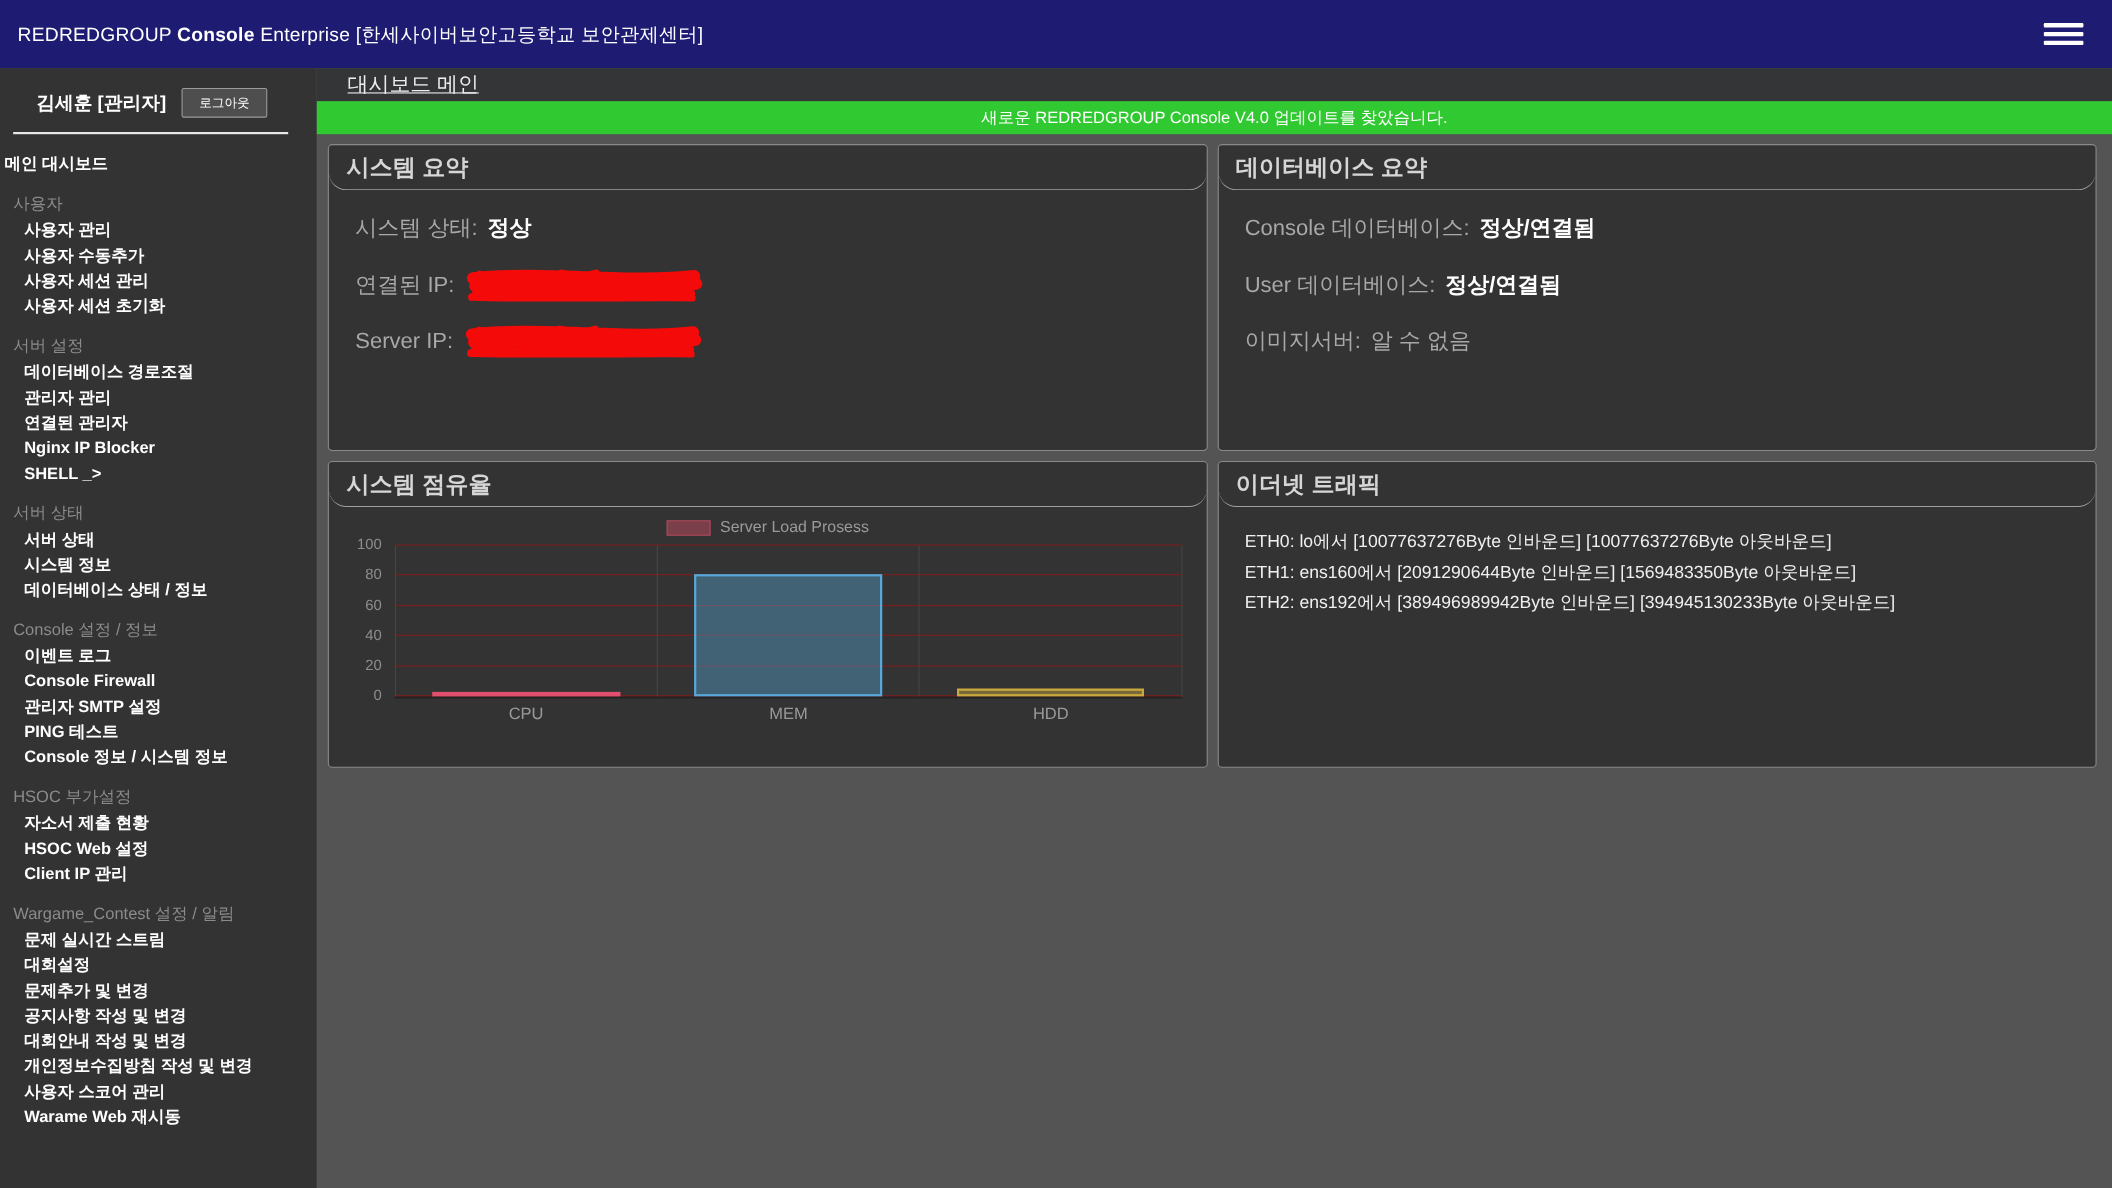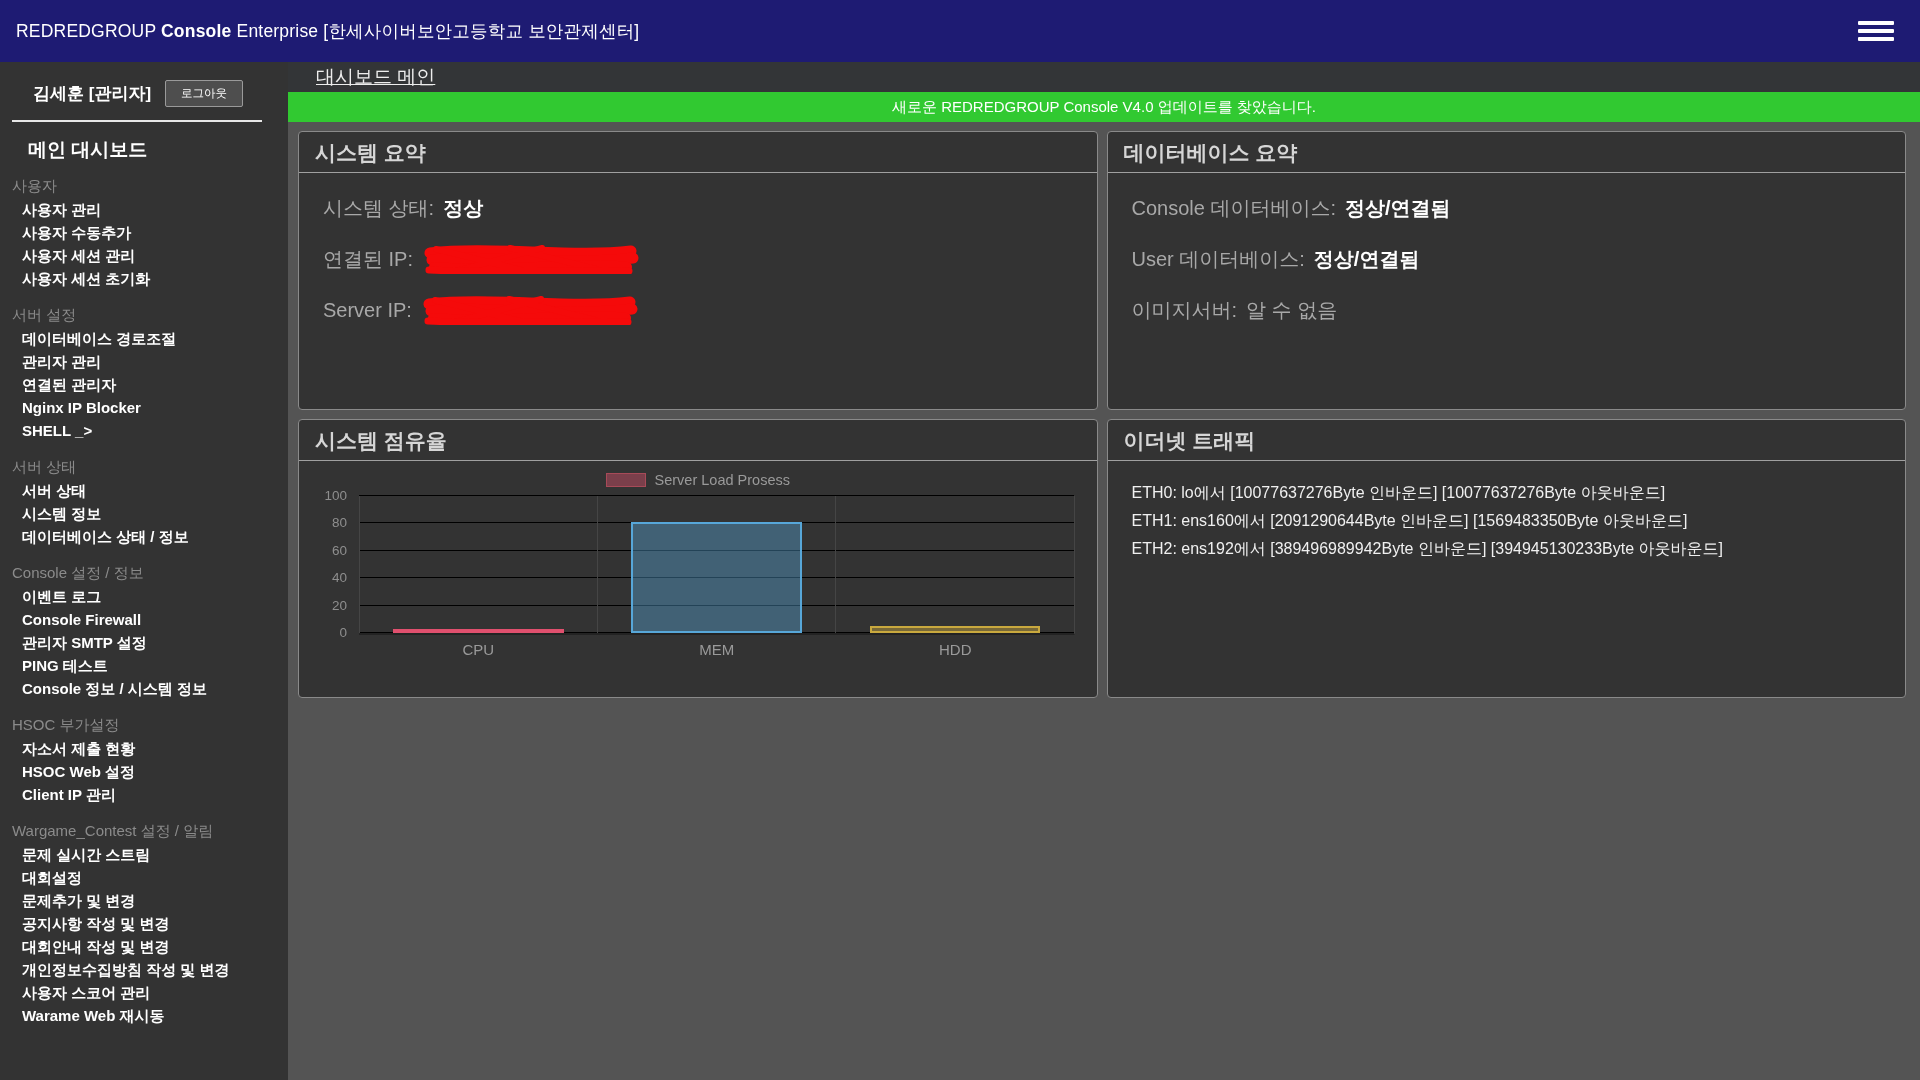"메인 대시보드" .side-home { font-size: 19px -> 15px; padding-left: 28px -> 4px }
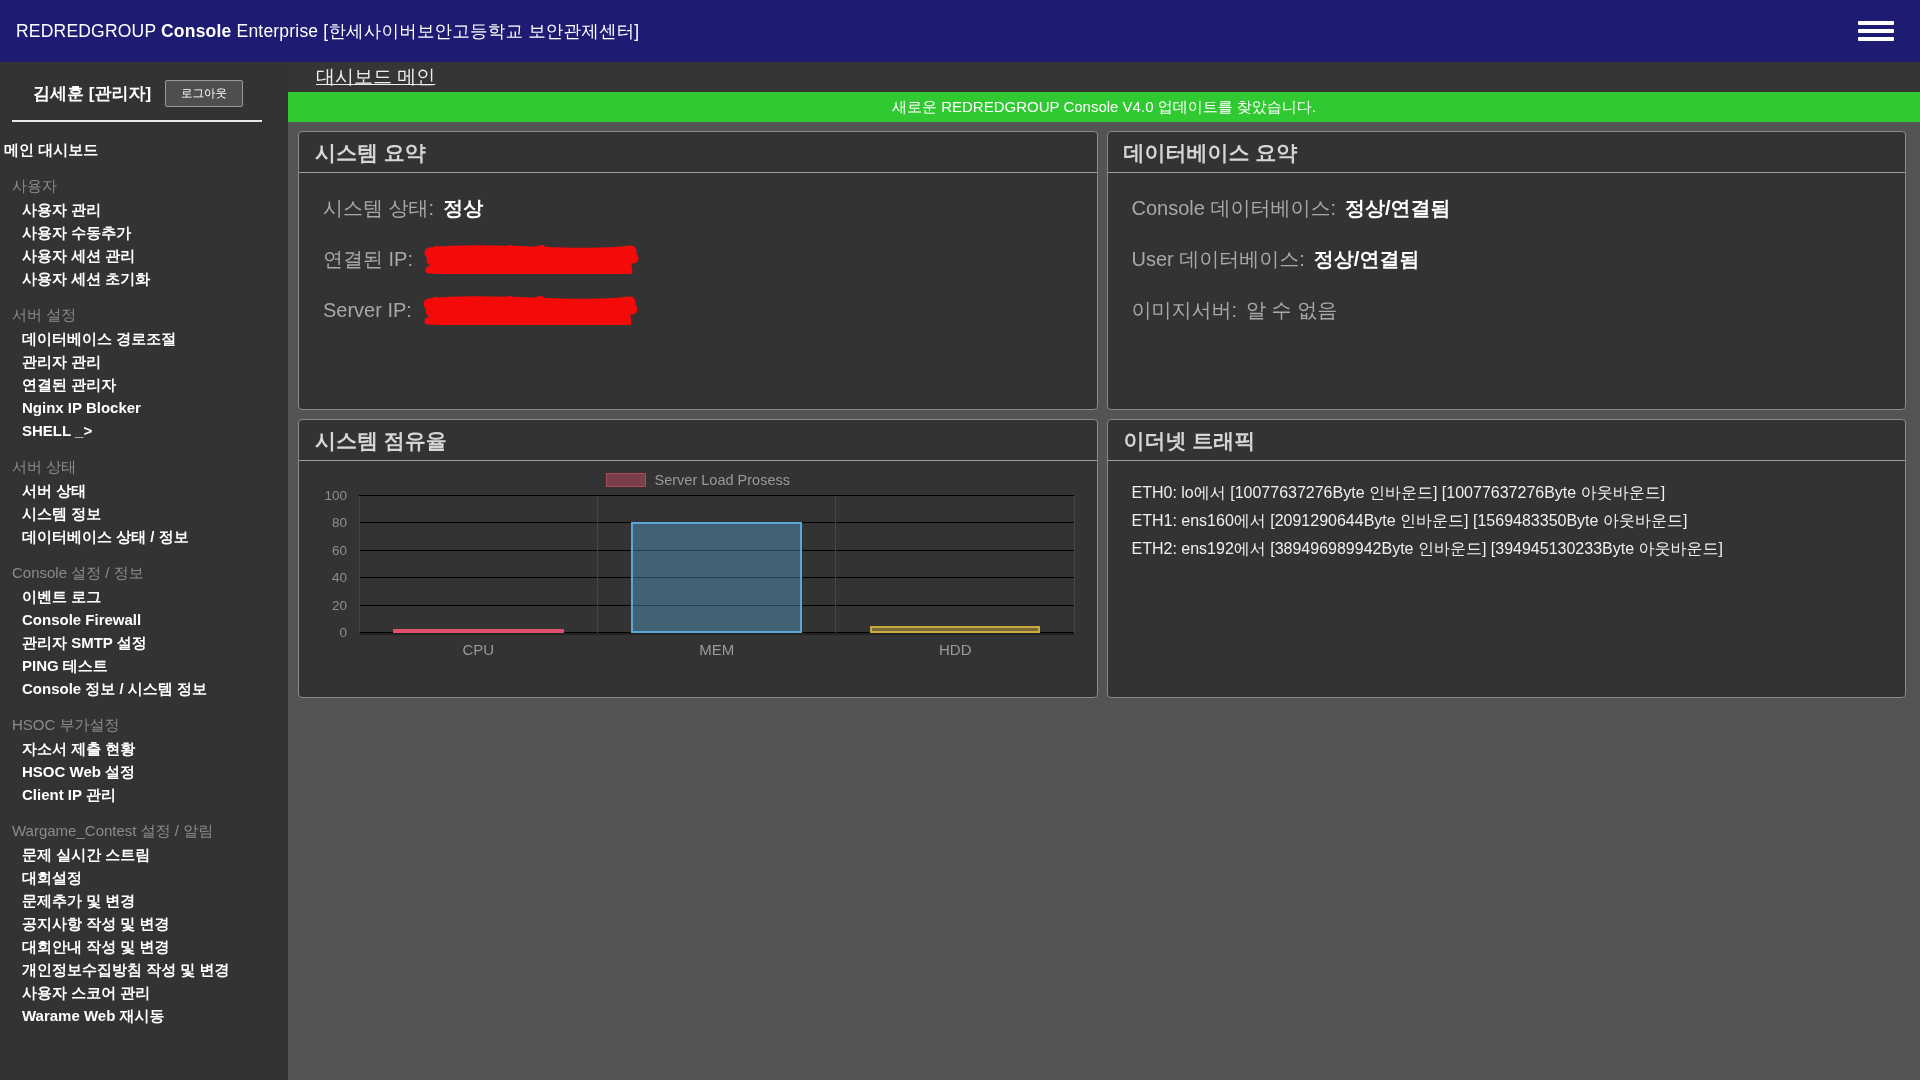"시스템 요약" .panel h2 { border-radius: none -> 16px }
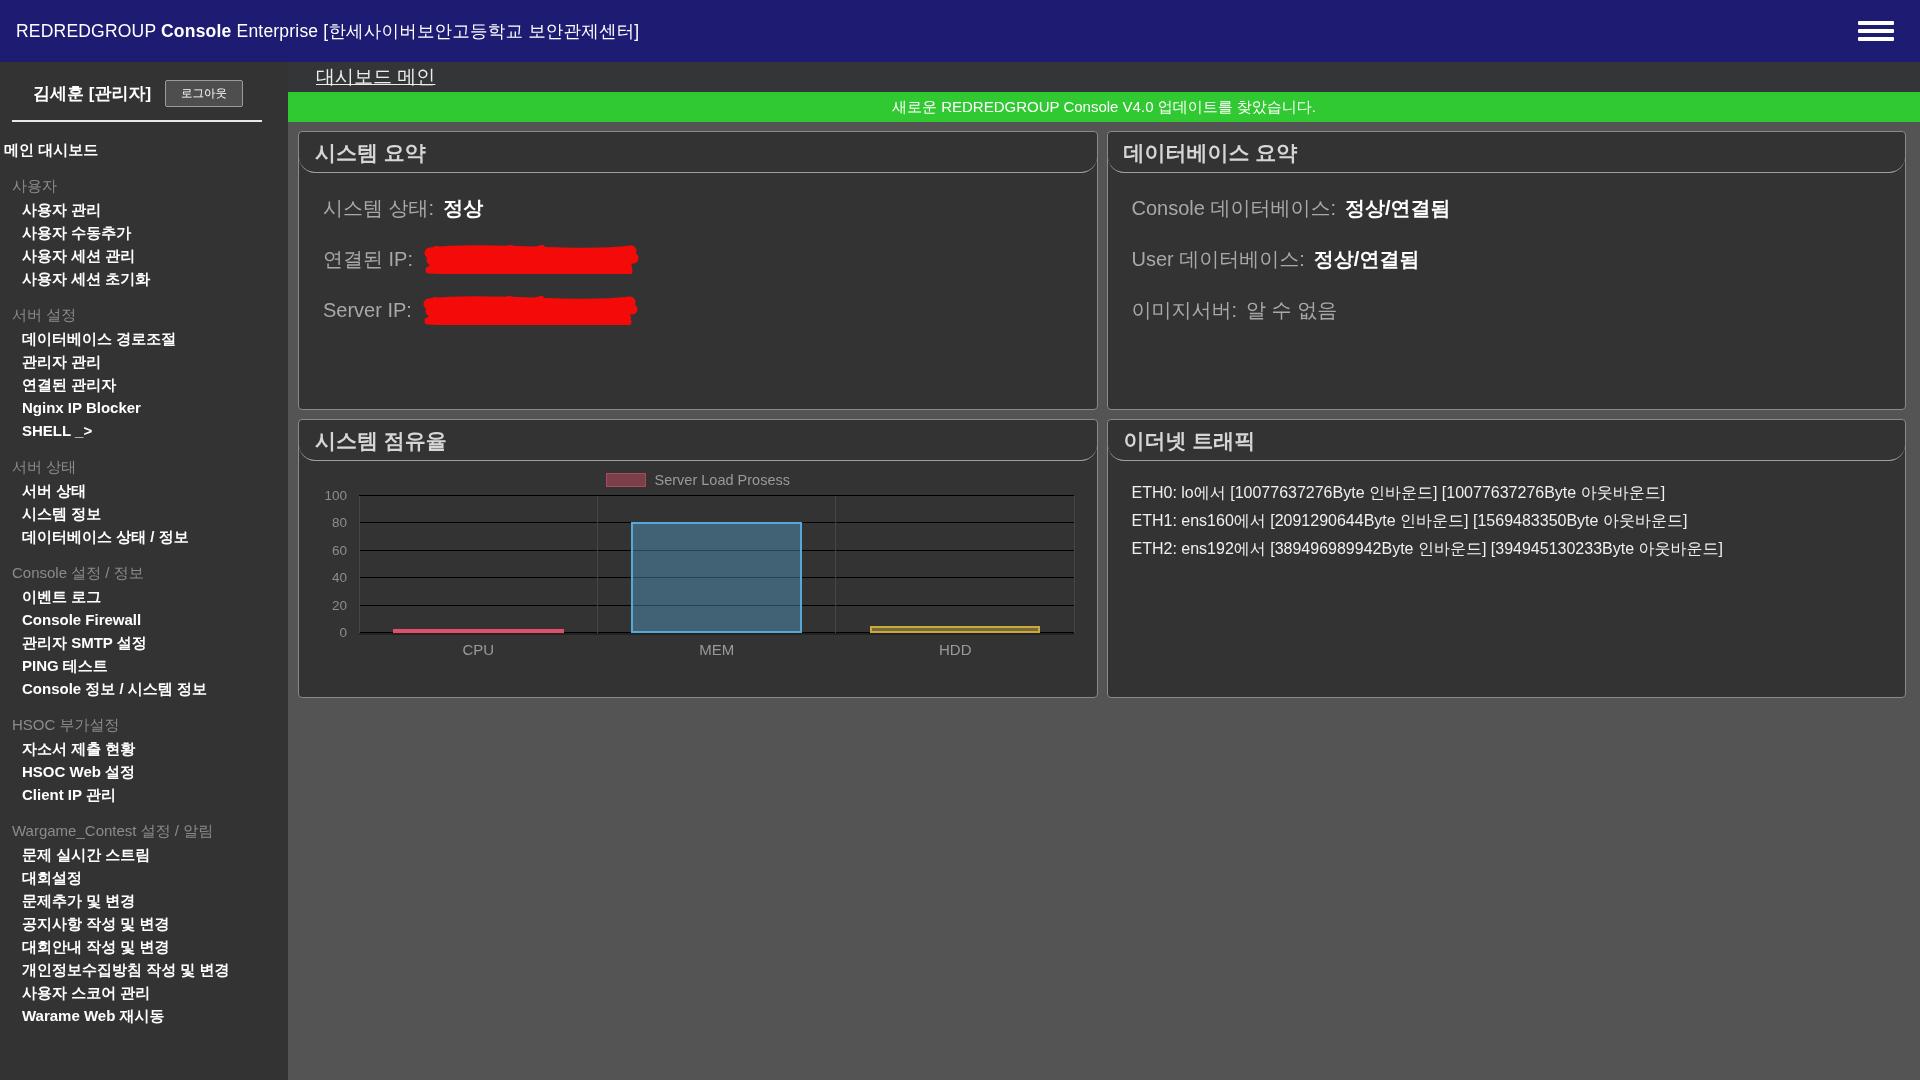"100" .gridline { background: #000000 -> #7f1d1d }
